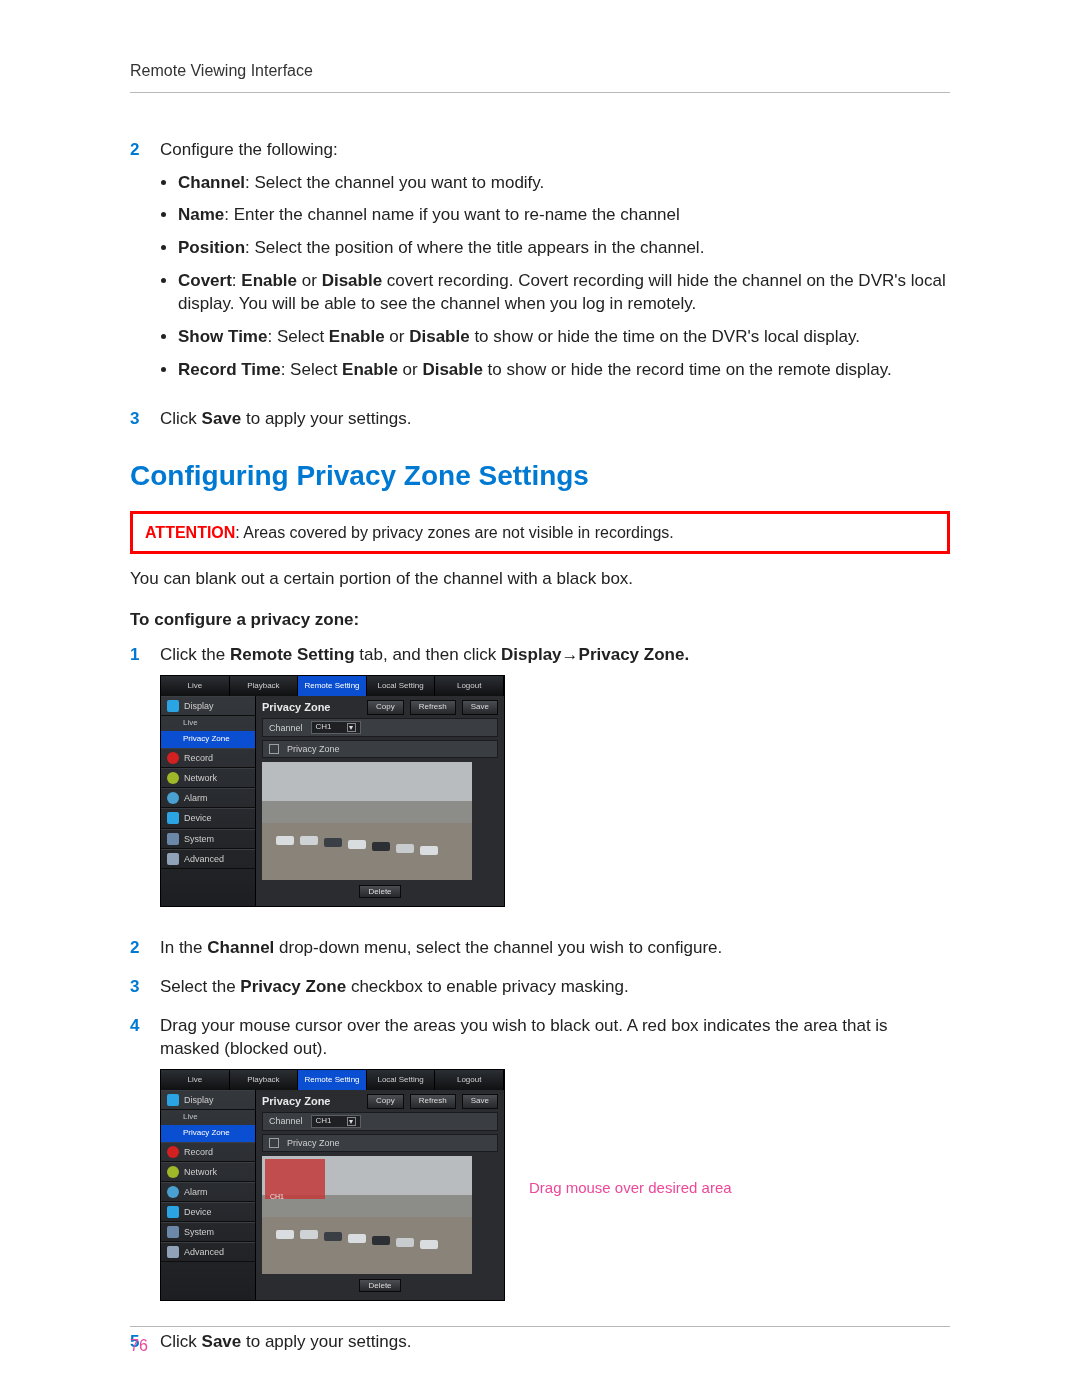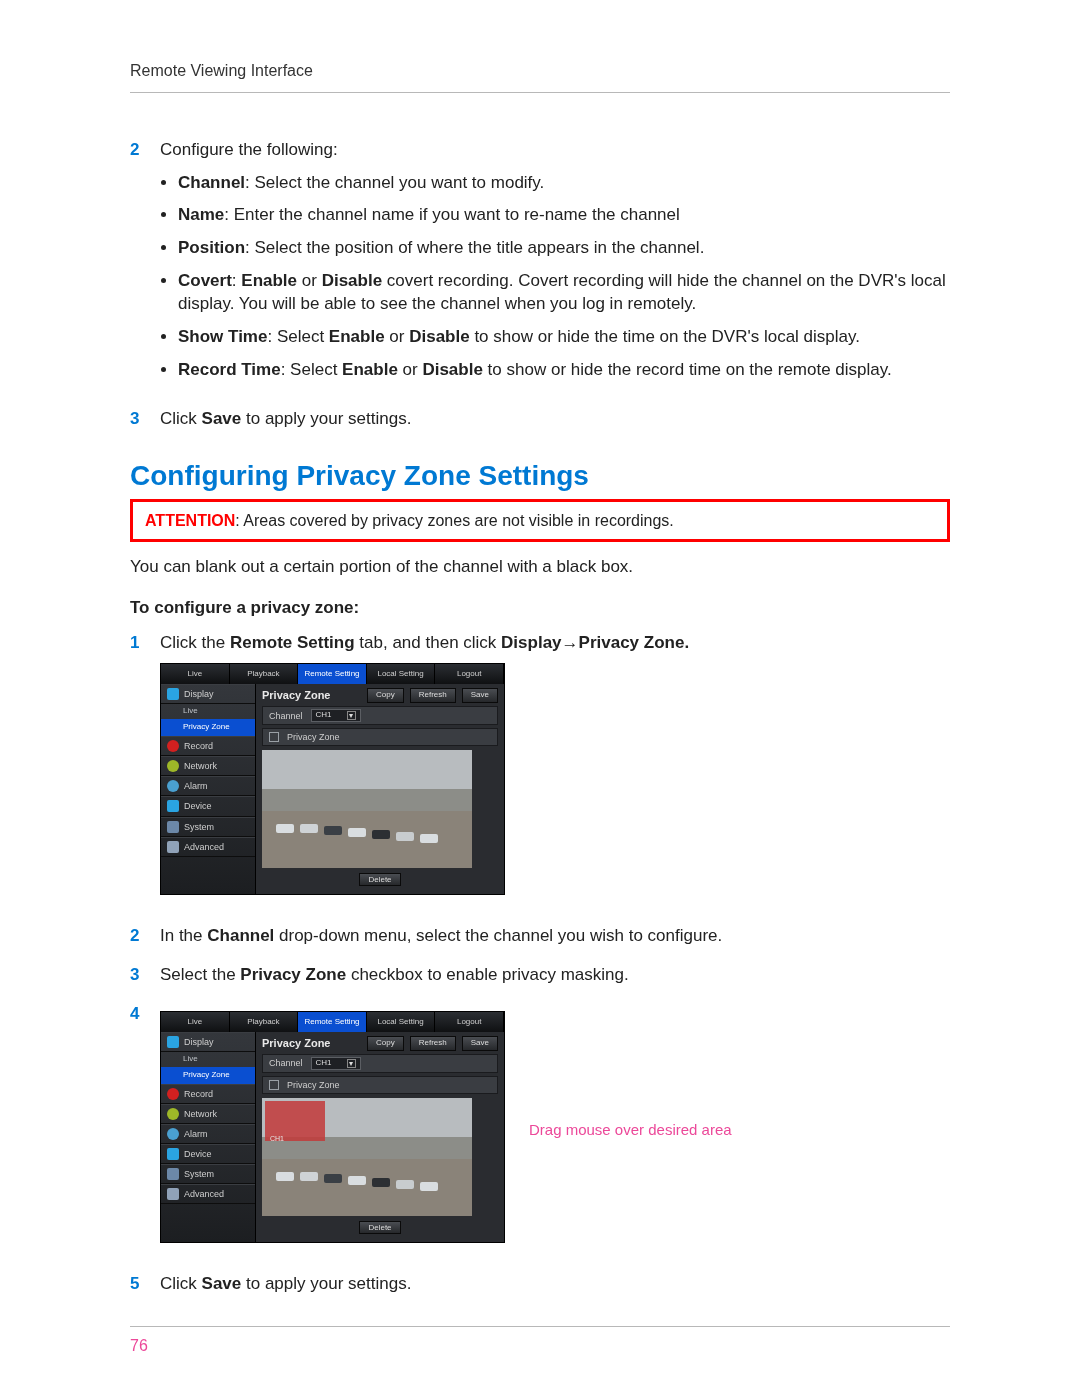"Configuring Privacy Zone Settings" h2.section-title { margin: 26px 0 4px 0 -> 26px 0 16px 0 }
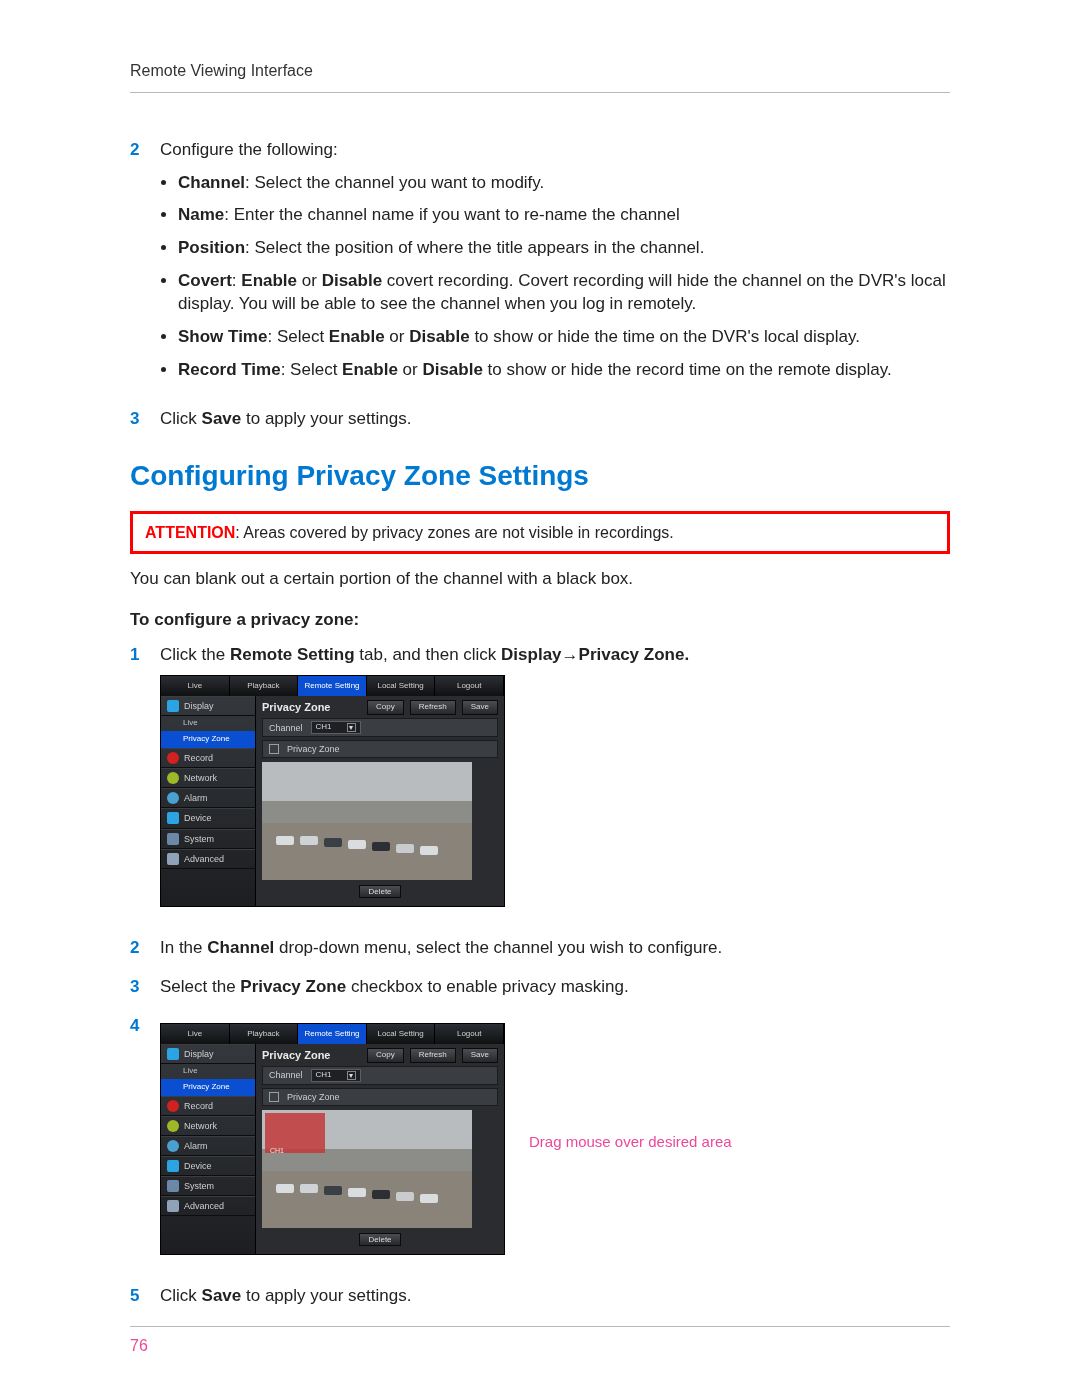"Drag your mouse cursor over" div { html: none -> <div>Drag your mouse cursor over the areas you wish to black out. A red box indicates the area that is masked (blocked out).</div> }
